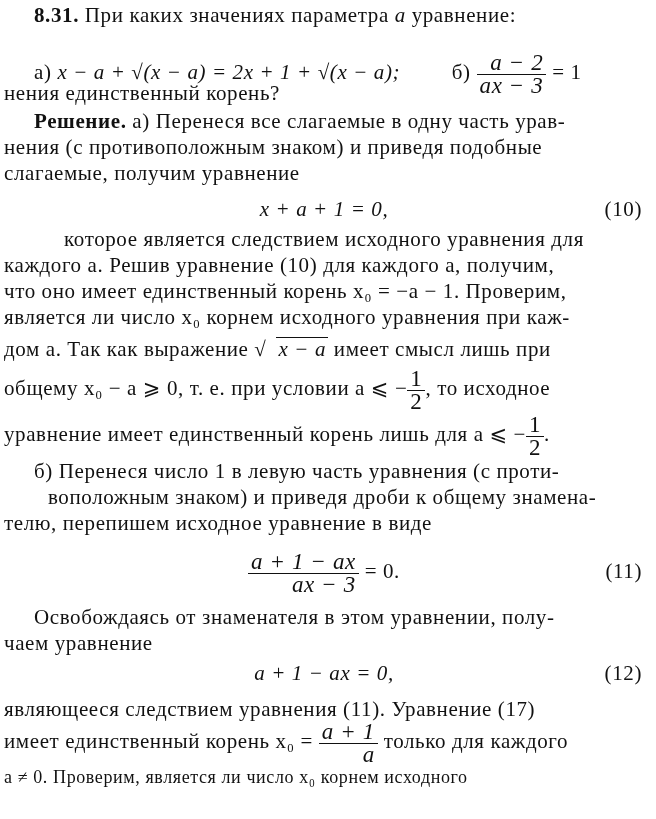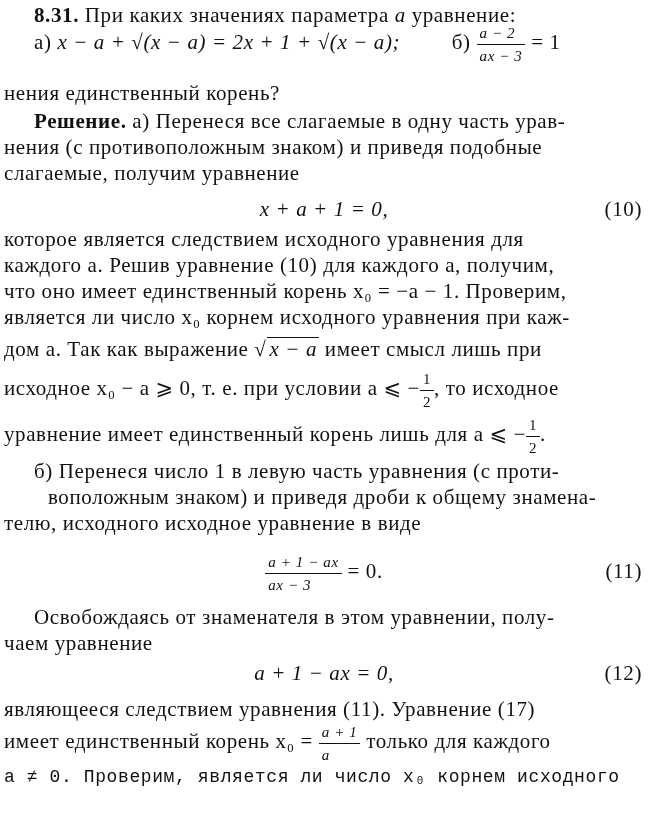"а) x − a +" div.line { top: 20px -> 50px }
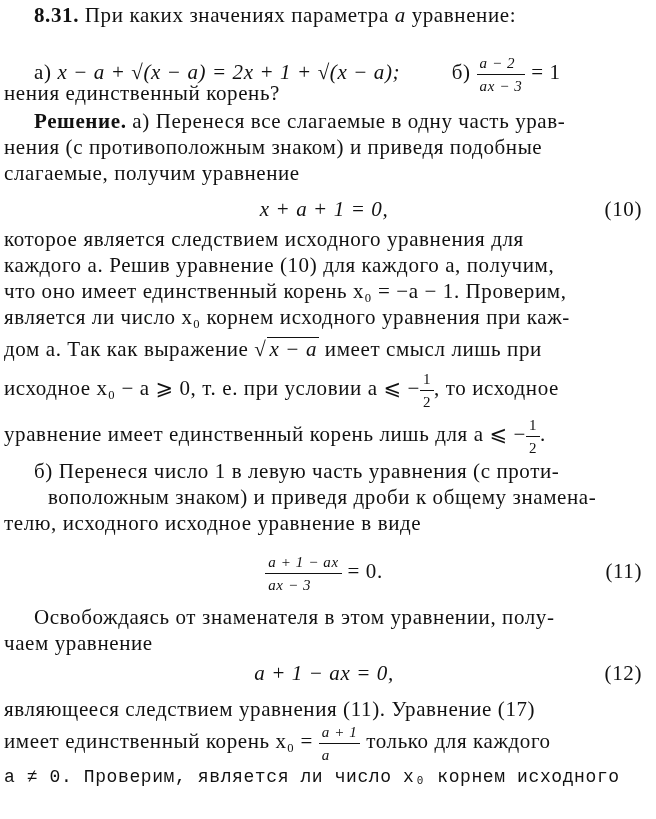"a − 2" .frac { font-size: 15px -> 23px; text-align: left -> right }
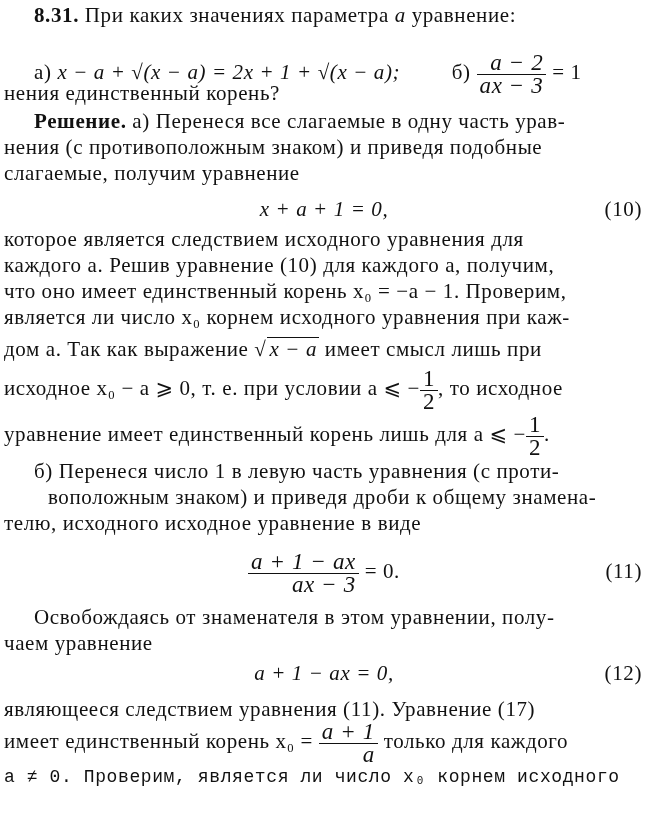"которое является следствием исходного" div.line { text-align: none -> center }
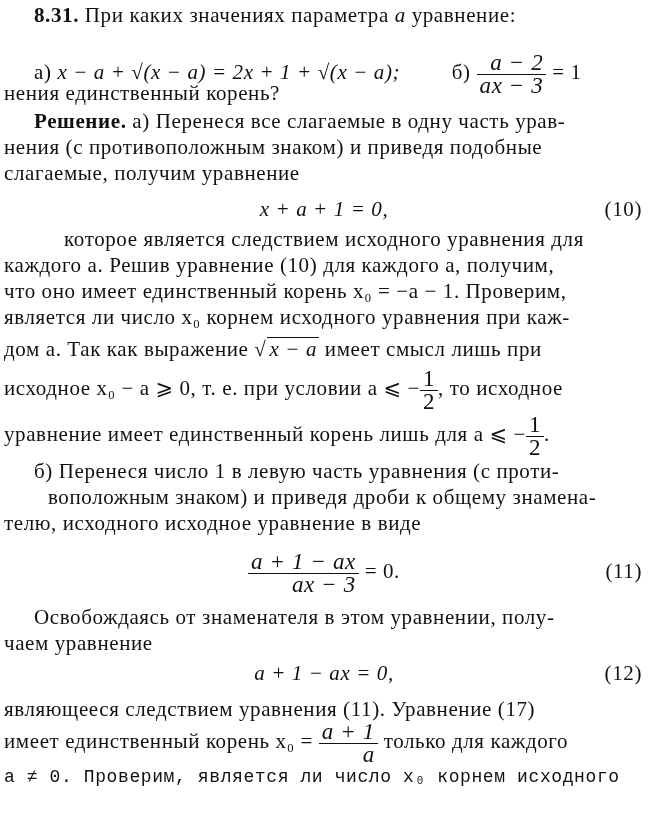"x − a" .sqrt { margin-left: 1px -> 10px }
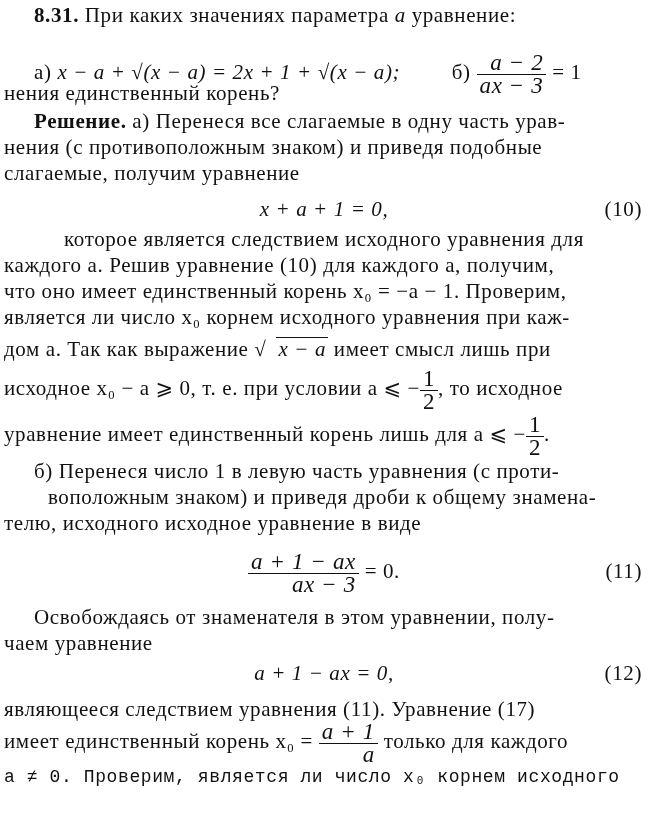"исходное x₀ − a ⩾" span { text: исходное -> общему }
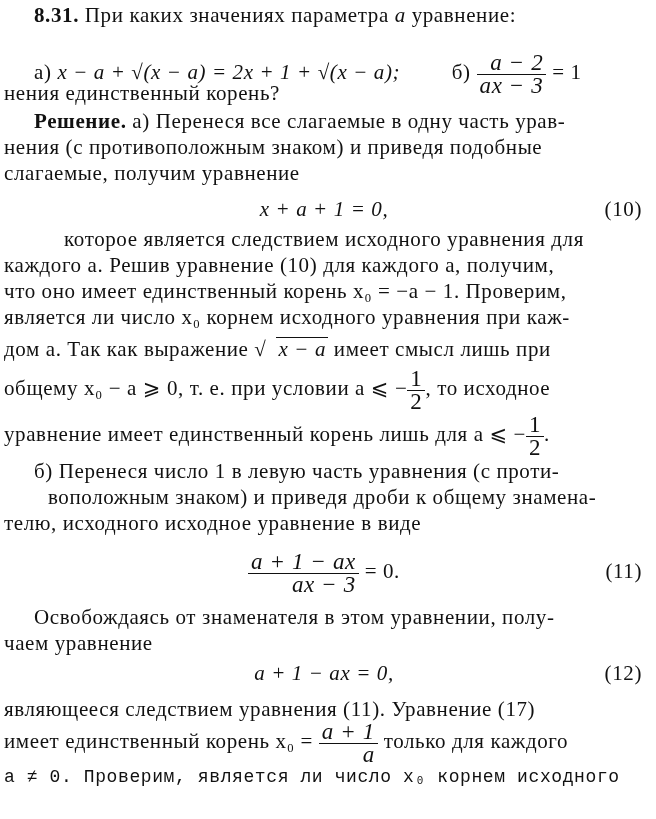"телю, исходного исходное уравнение в" div.line { text: исходного -> перепишем }
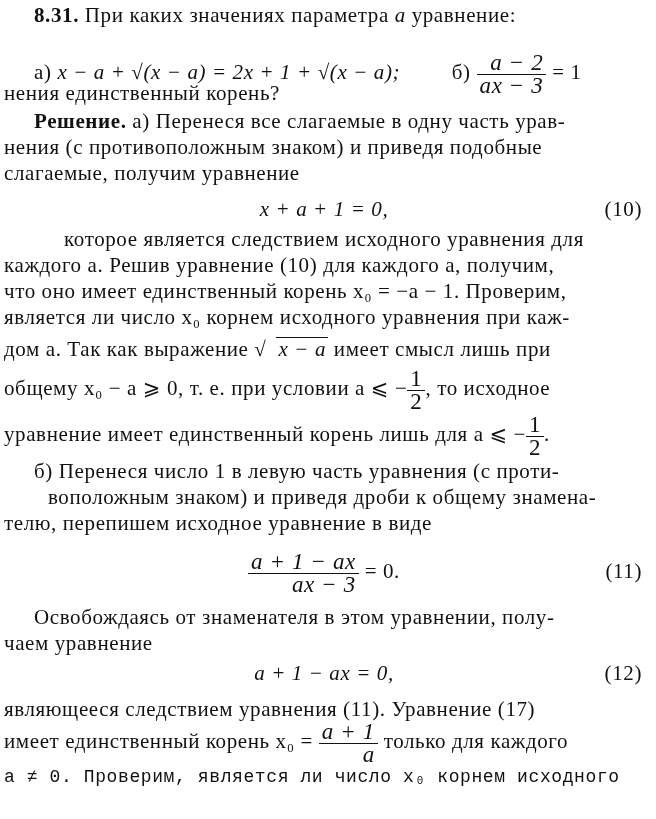"a ≠ 0. Проверим, является" div.line { font-family: Liberation Mono, monospace -> none }
